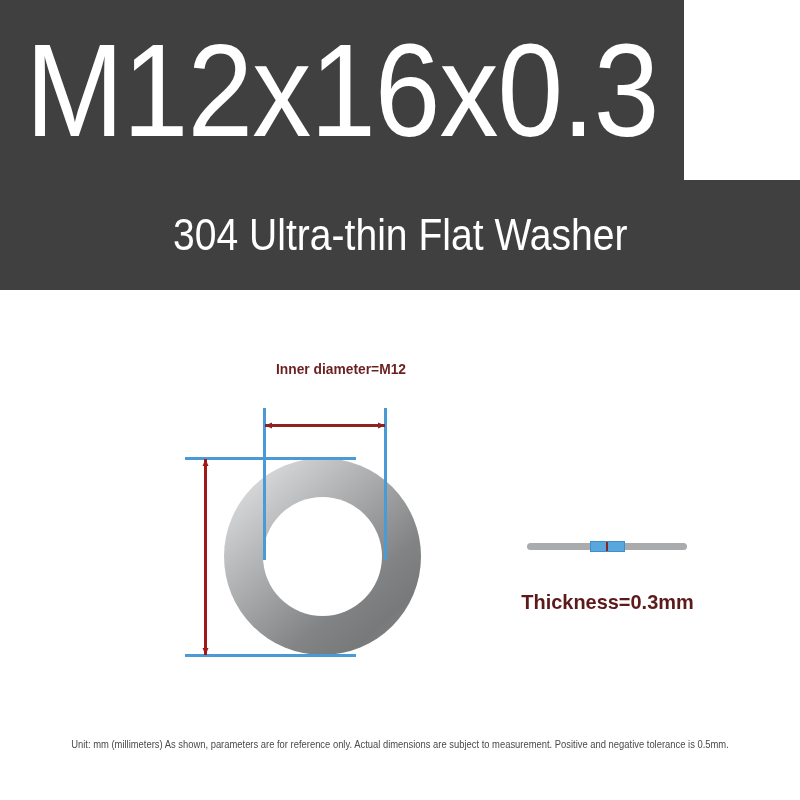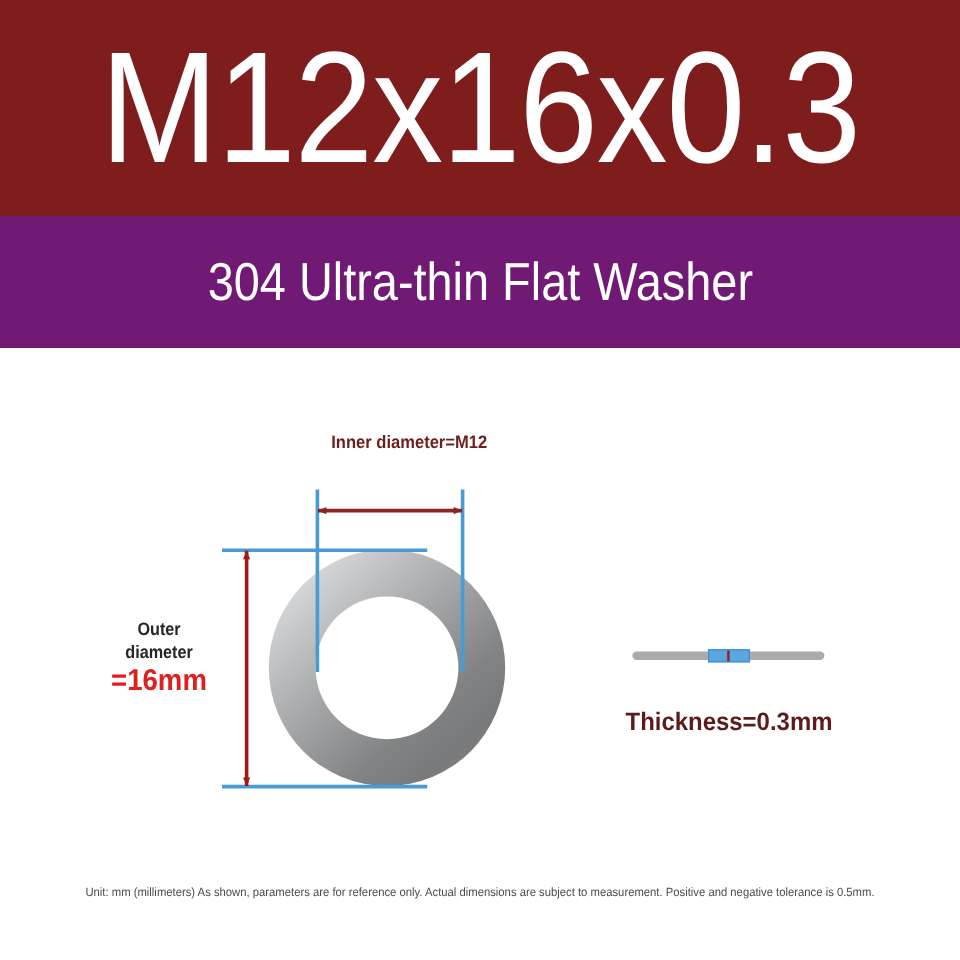"M12x16x0.3" #header-banner { background: #7f1d1d -> #404040; width: 800px -> 684px }
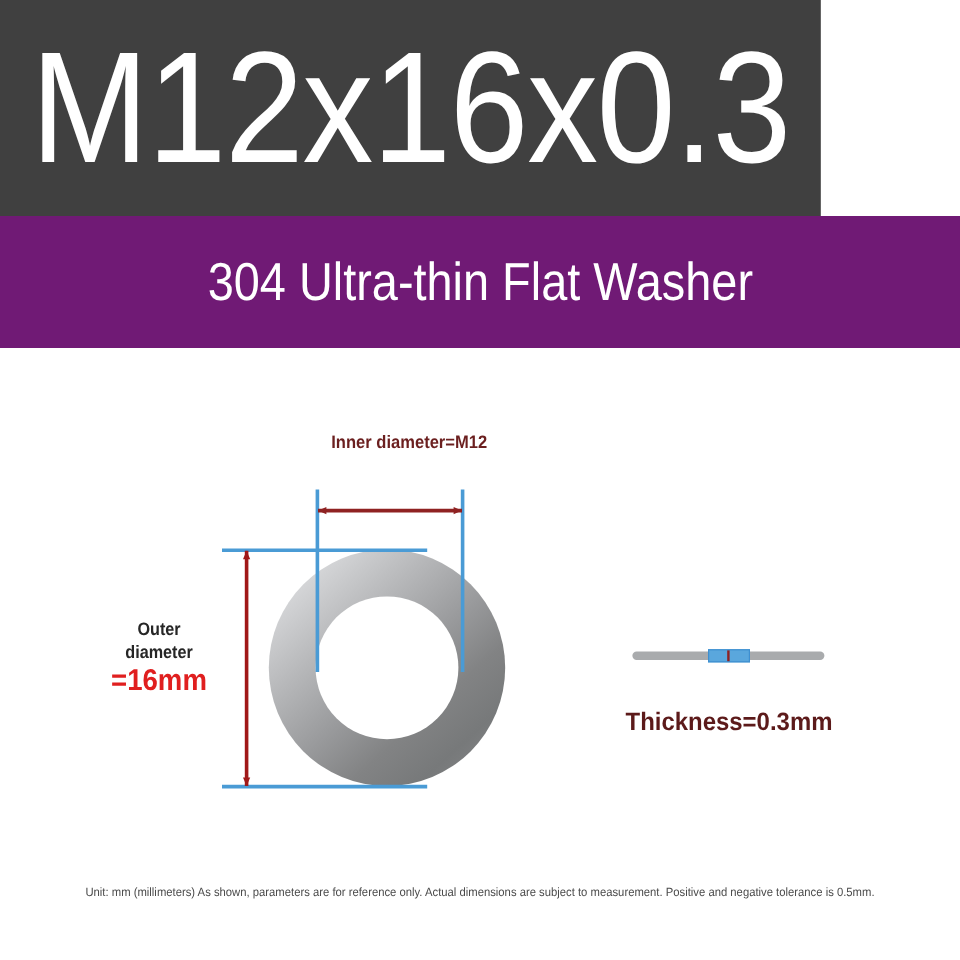"304 Ultra-thin Flat Washer" #subtitle-banner { background: #701a75 -> #404040 }
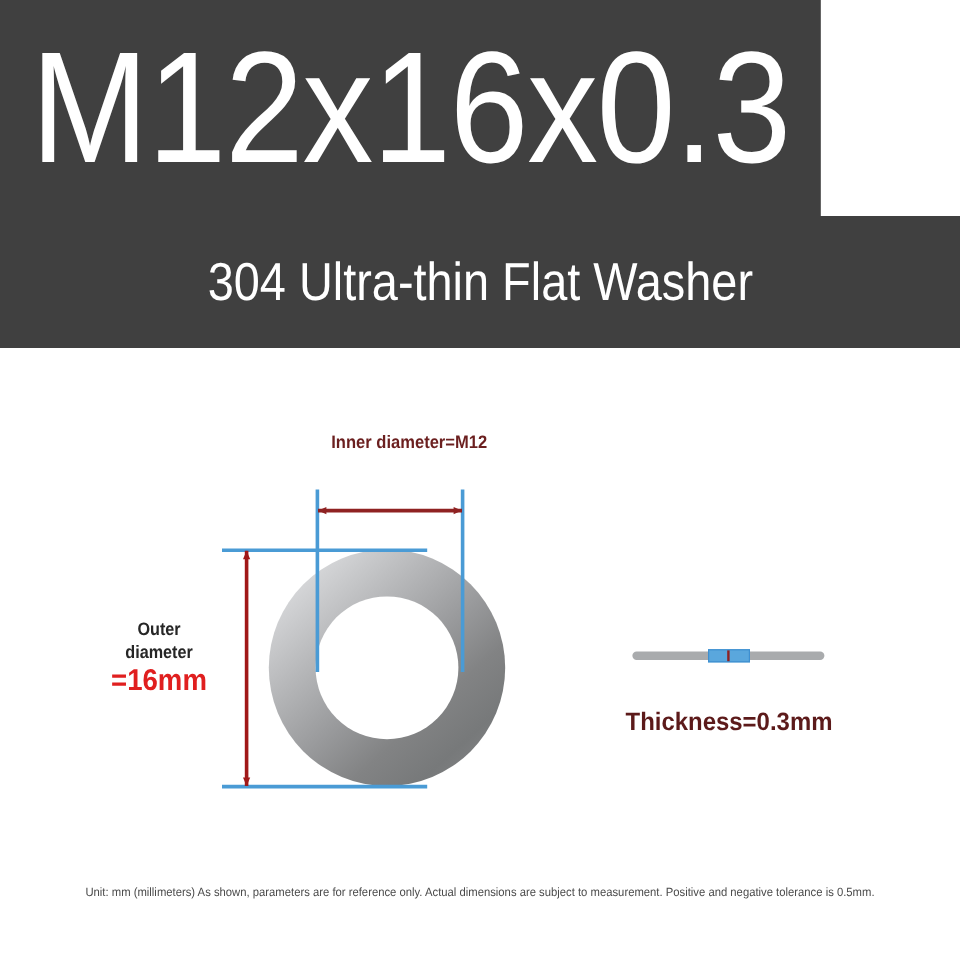"Outer" div { html: <div> <span>Outer</span> <span>diameter</span> <span>=16mm</span> </div> -> none }
